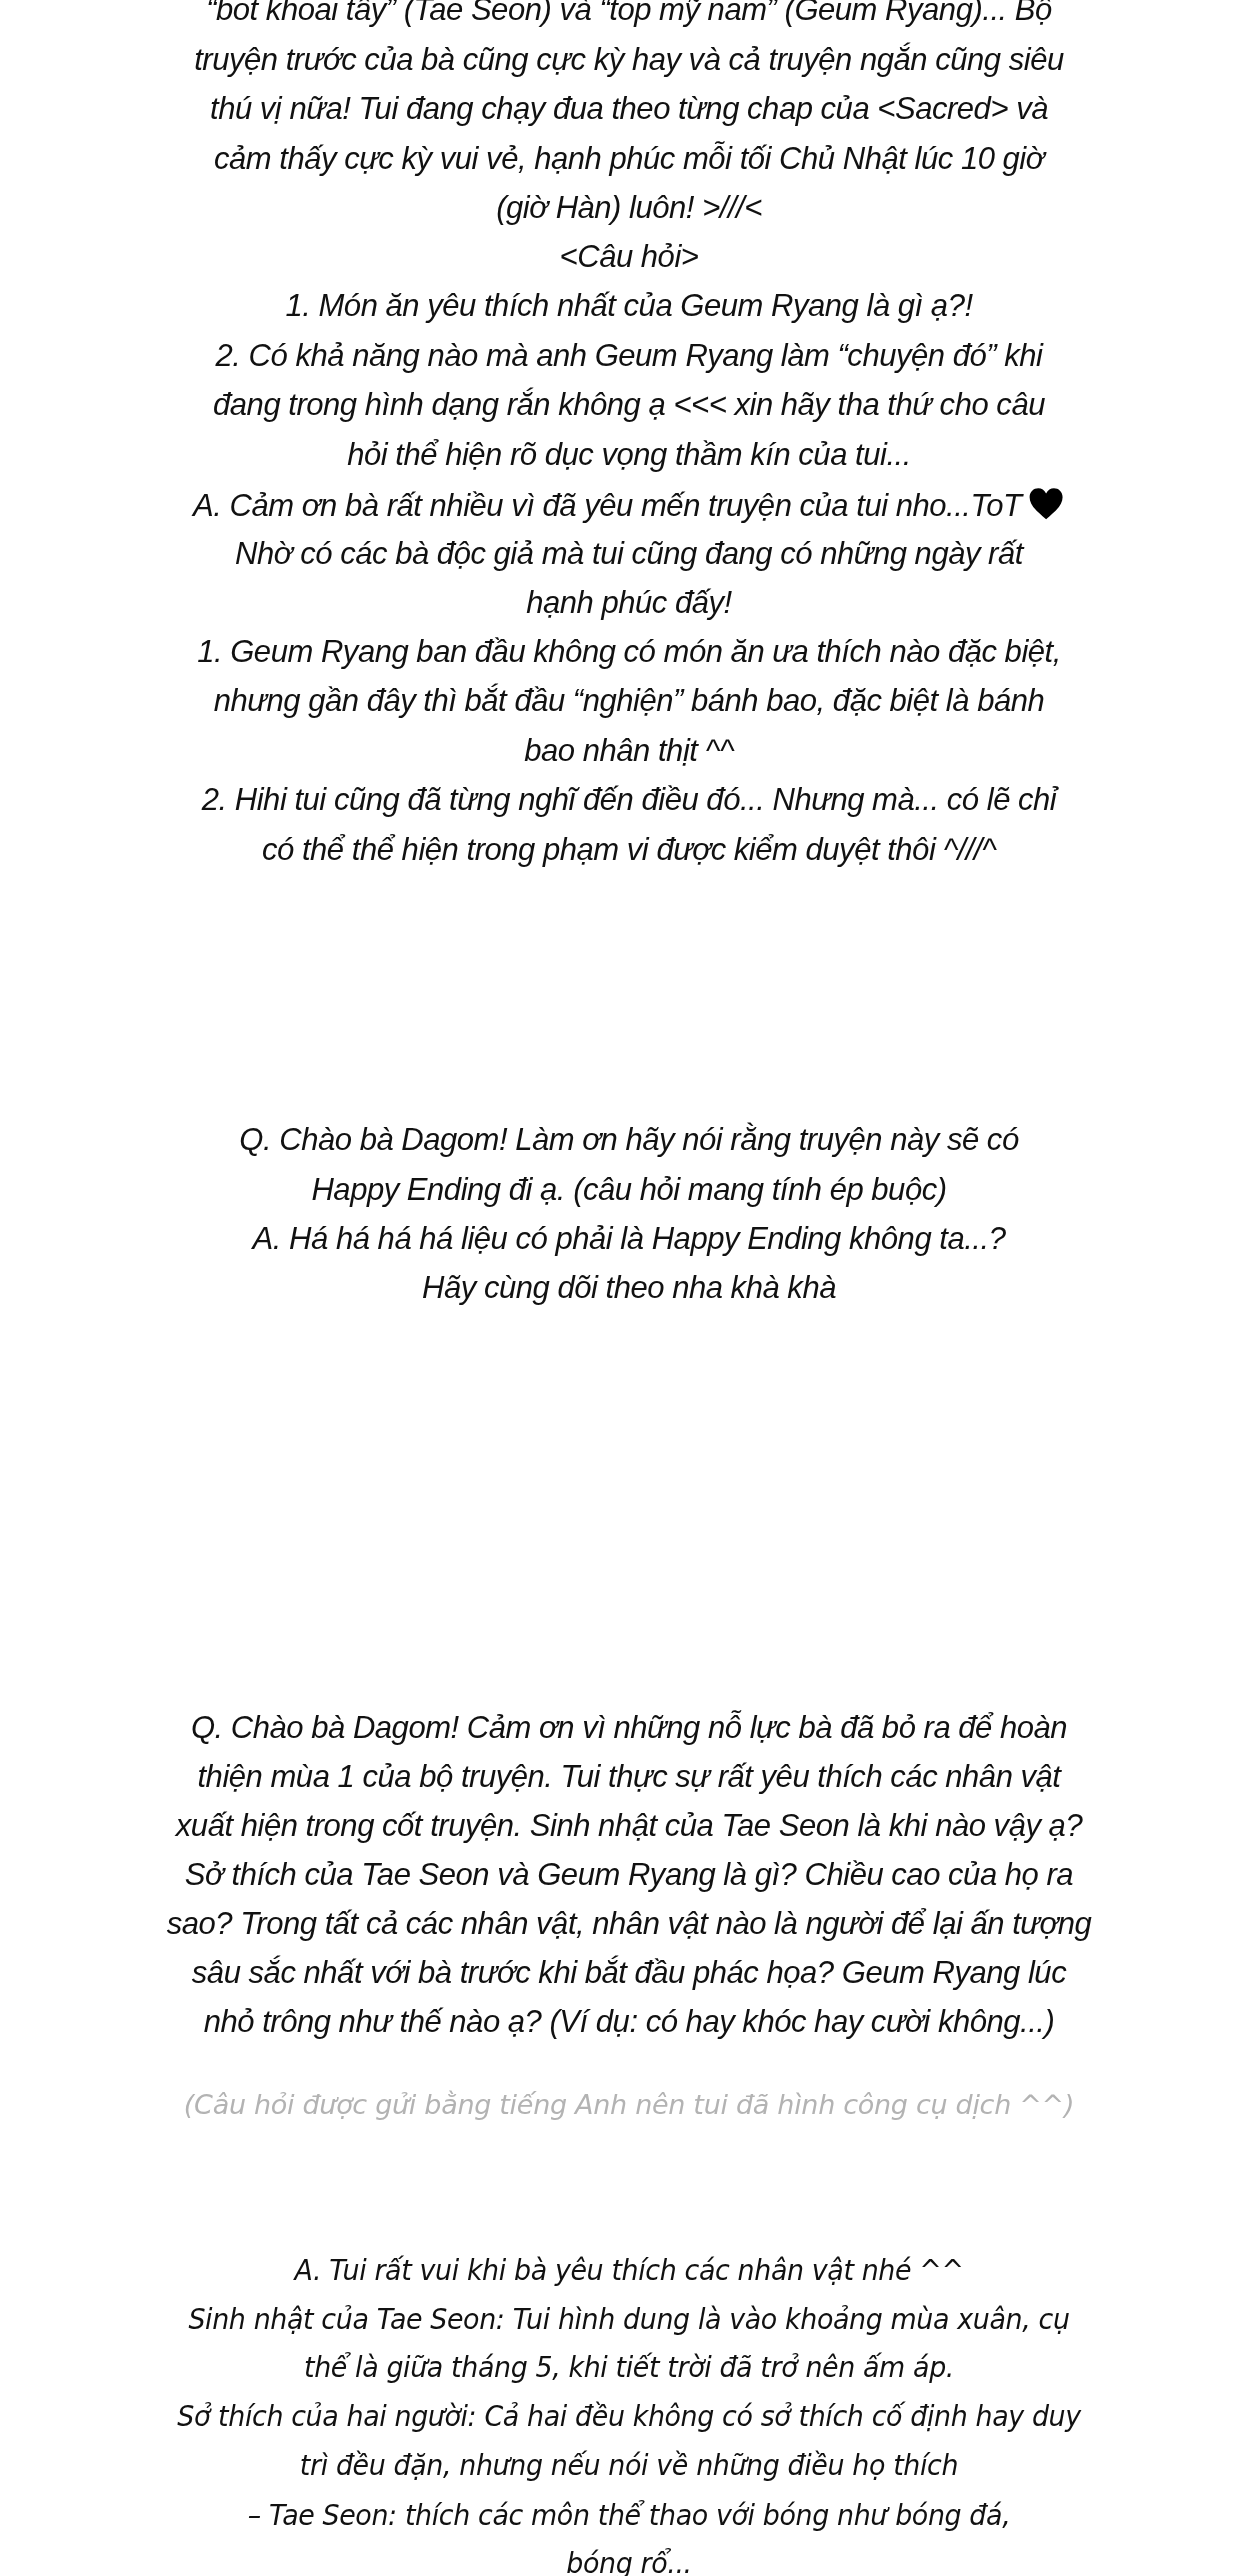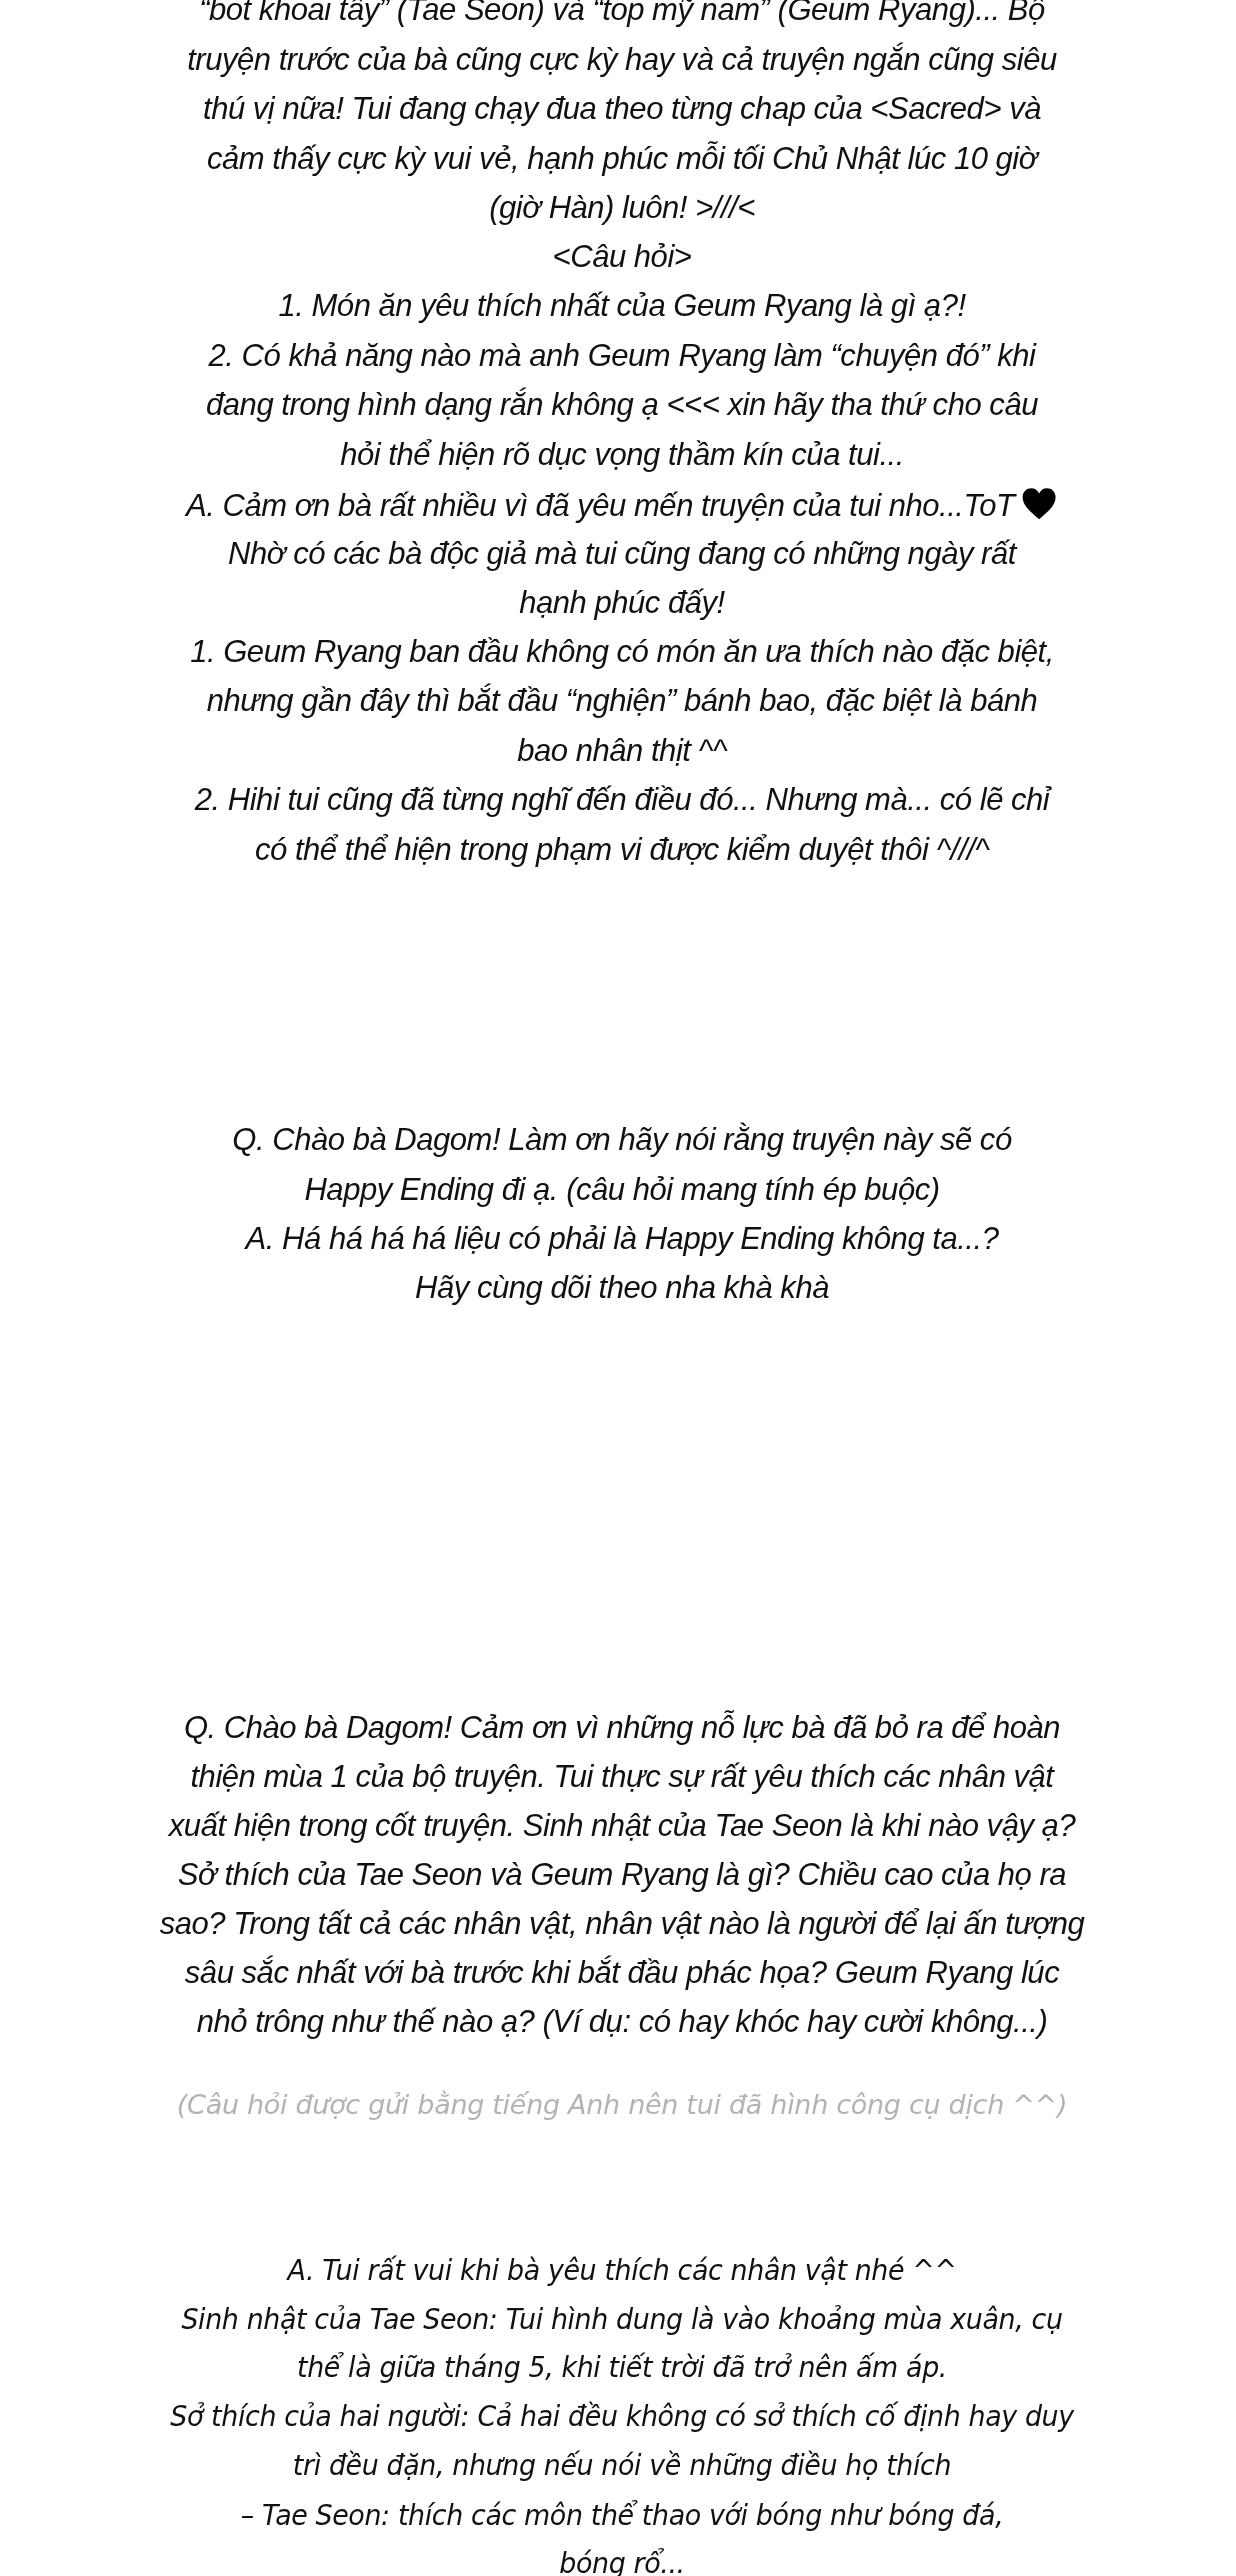"“bot khoai tây” (Tae Seon)" .page { left: 4px -> 11px }
